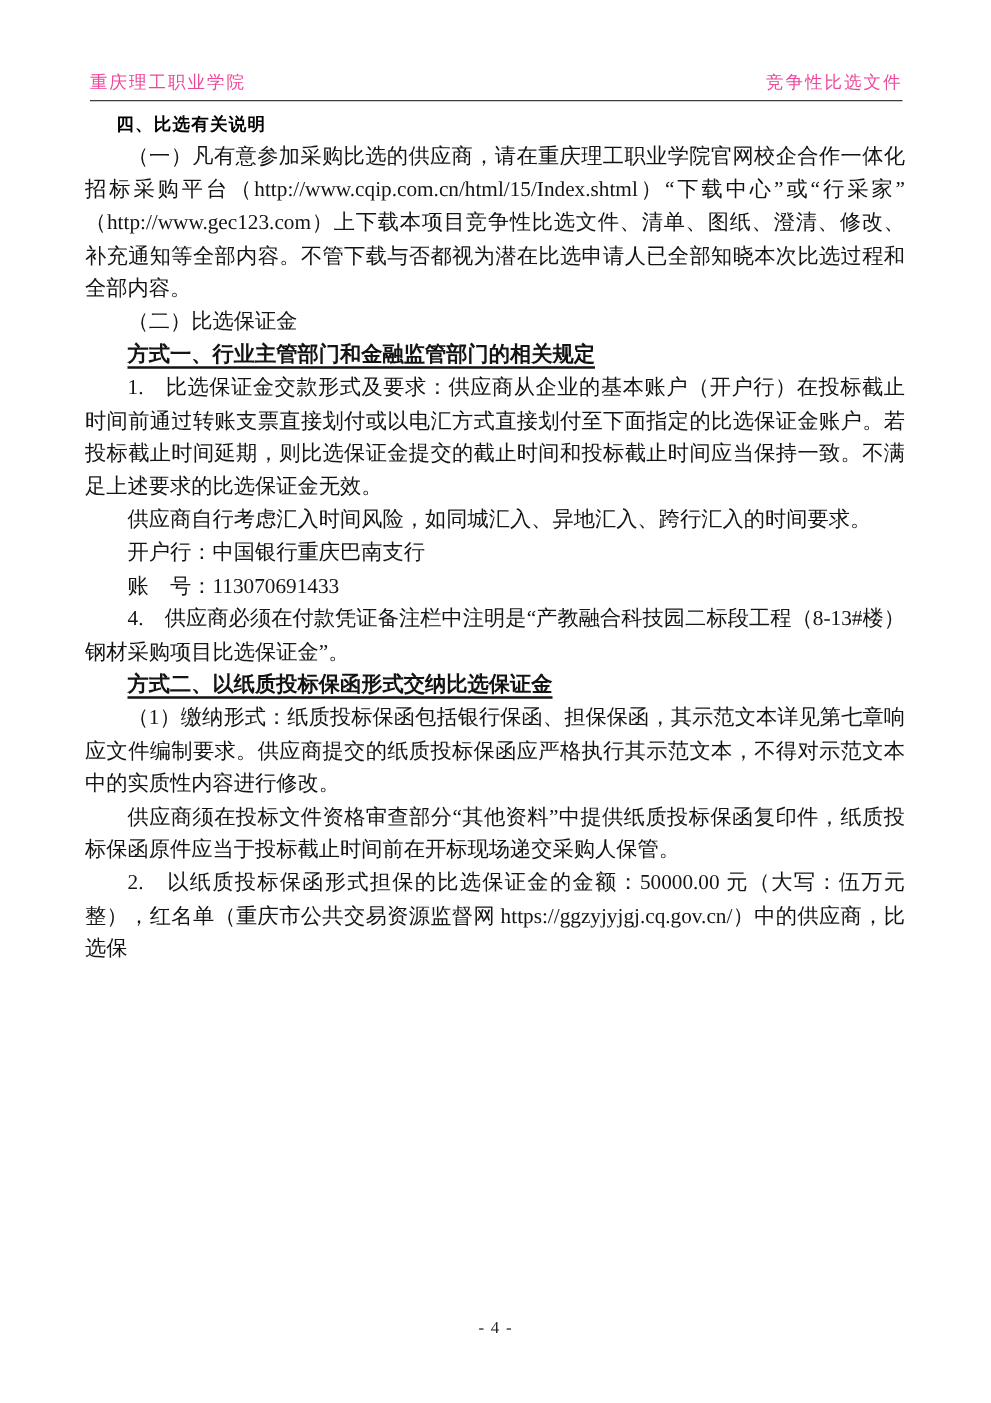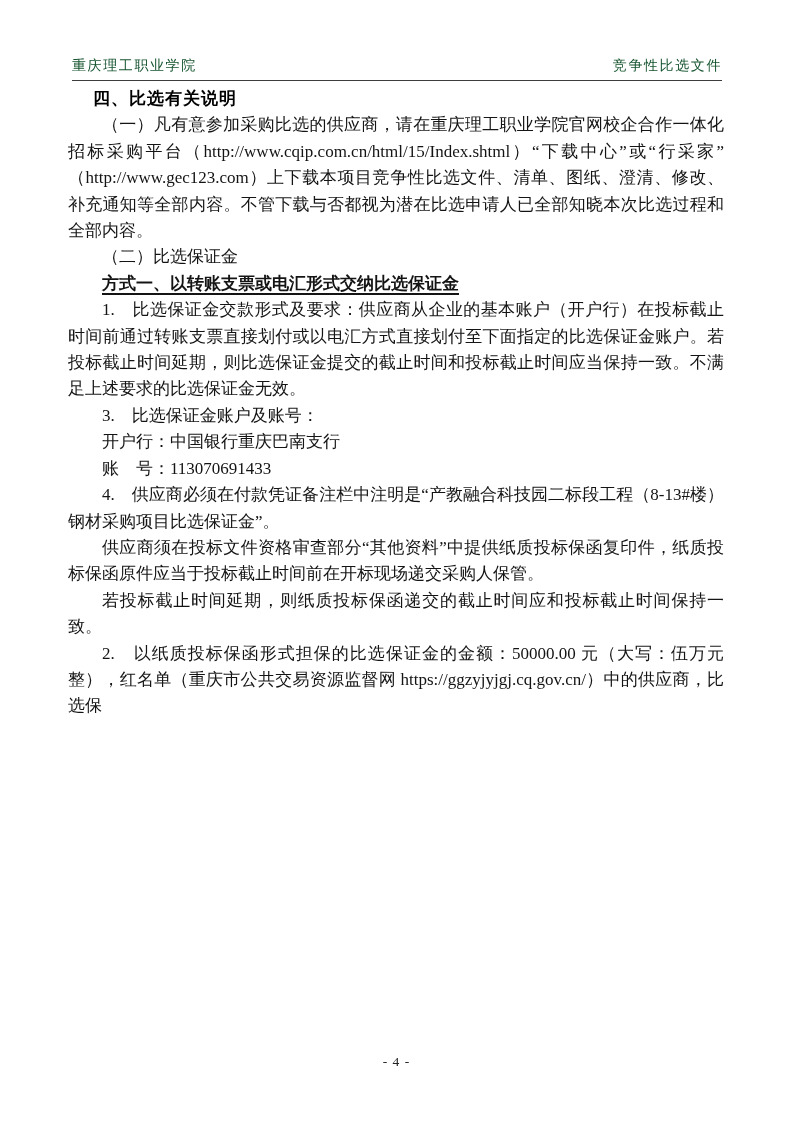"重庆理工职业学院" .hdr { color: #14532d -> #ec4899 }
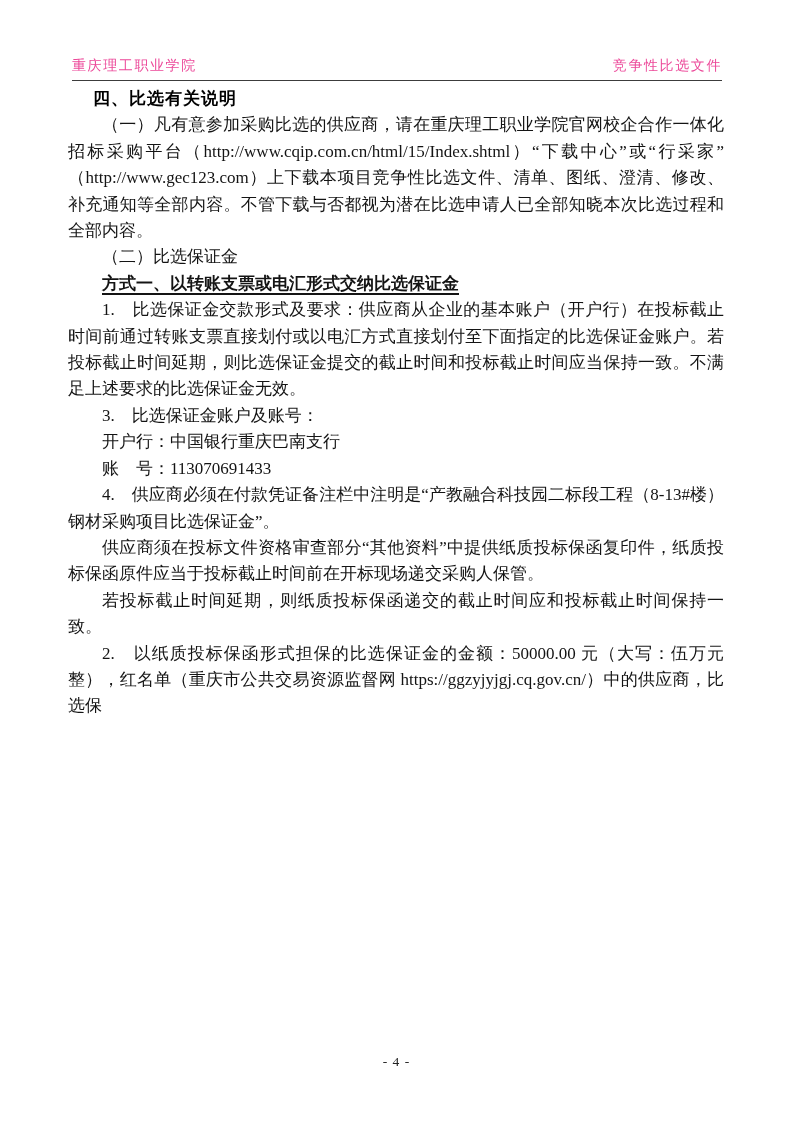"四、比选有关说明" h2.doc-title { font-size: 17px -> 14px }
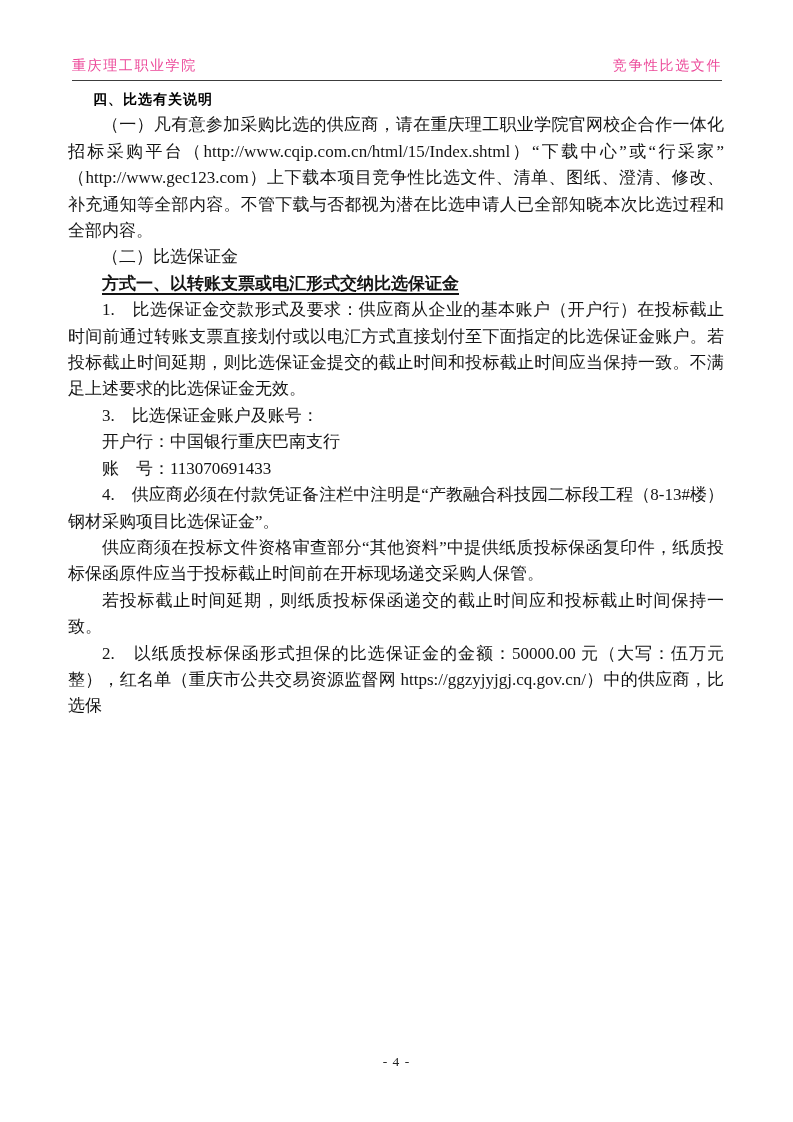"方式一、以转账支票或电汇形式交纳比选保证金" span.b { text: 以转账支票或电汇形式交纳比选保证金 -> 行业主管部门和金融监管部门的相关规定 }
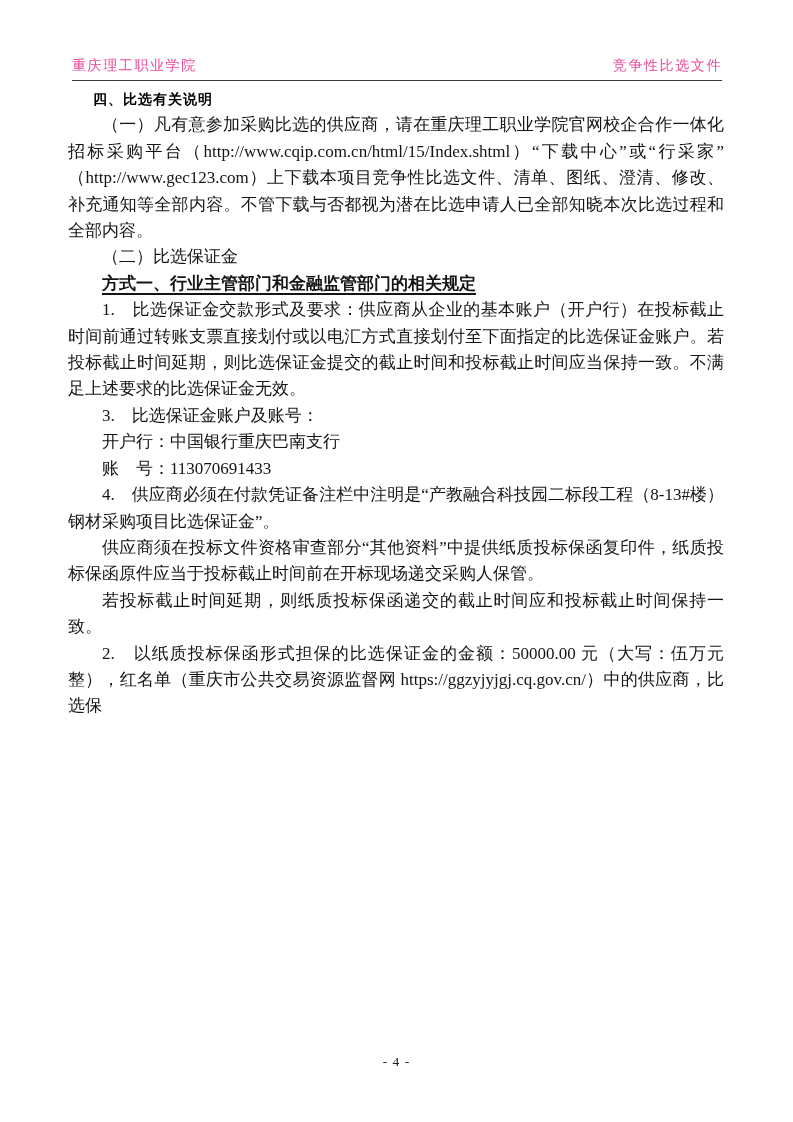"供应商自行考虑汇入时间风险，如同城汇入、异地汇入、跨行汇入的时间要求。" p.para { html: none -> <p><span>供应商自行考虑汇入时间风险，如同城汇入、异地汇入、跨行汇入的时间要求。</span></p> }
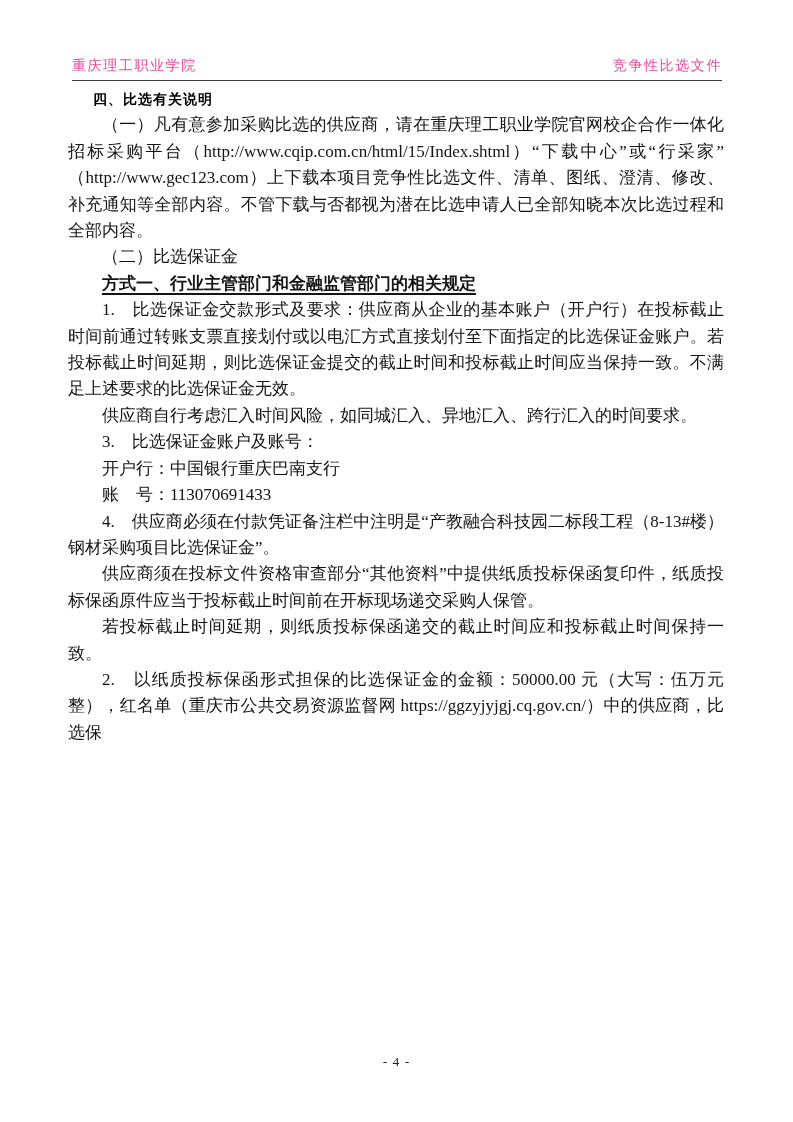"3. 比选保证金账户及账号：" p.para { html: <p><span>3. 比选保证金账户及账号：</span></p> -> none }
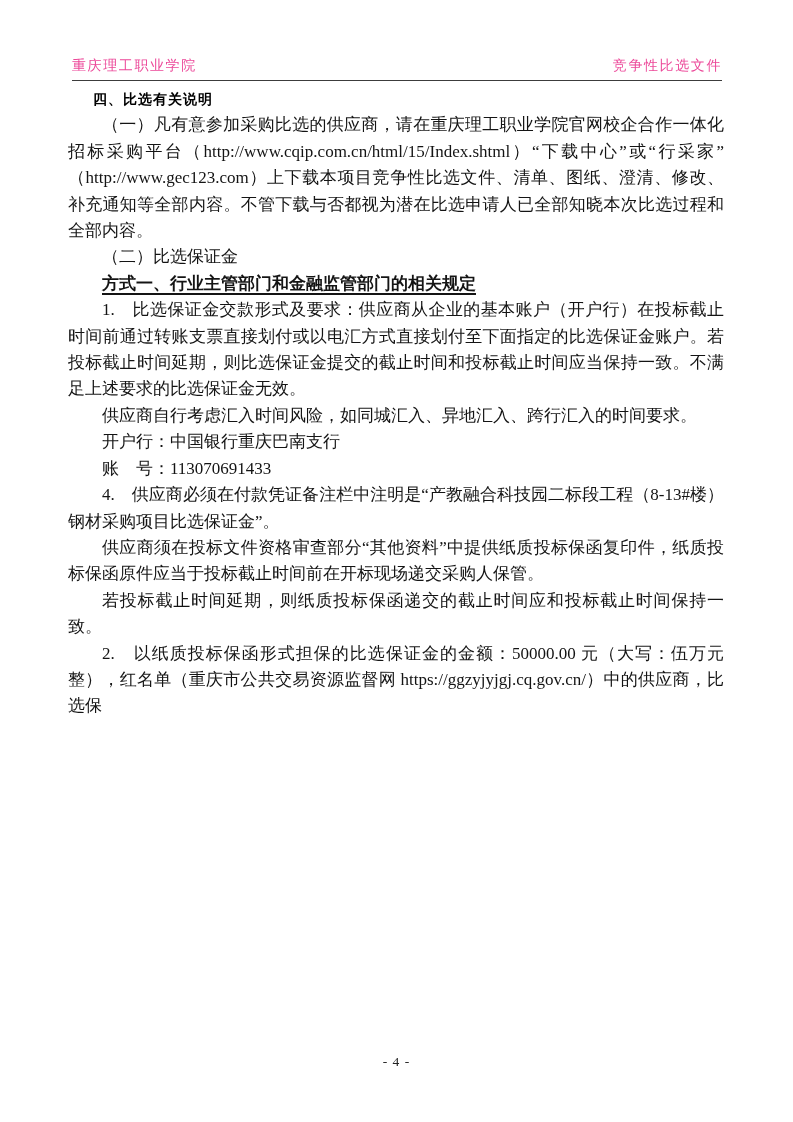"方式二、以纸质投标保函形式交纳比选保证金" p.para { html: none -> <p><span>方式二、以纸质投标保函形式交纳比选保证金</span></p> }
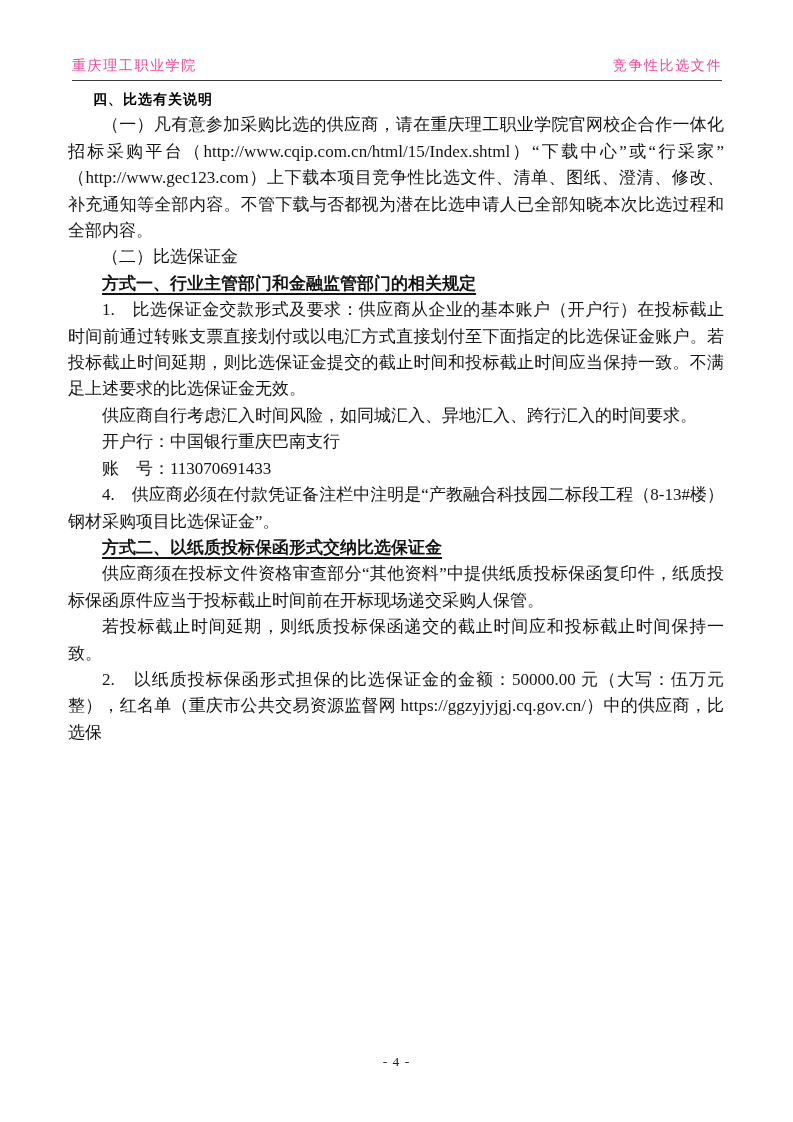"（1）缴纳形式：纸质投标保函包括银行保函、担保保函，其示范文本详见第七章响应文件" p.para { html: none -> <p><span>（1）缴纳形式：纸质投标保函包括银行保函、担保保函，其示范文本详见第七章响应文件编制要求。供应商提交的纸质投标保函应严格执行其示范文本，不得对示范文本中的实质性内容进行修改。</span></p> }
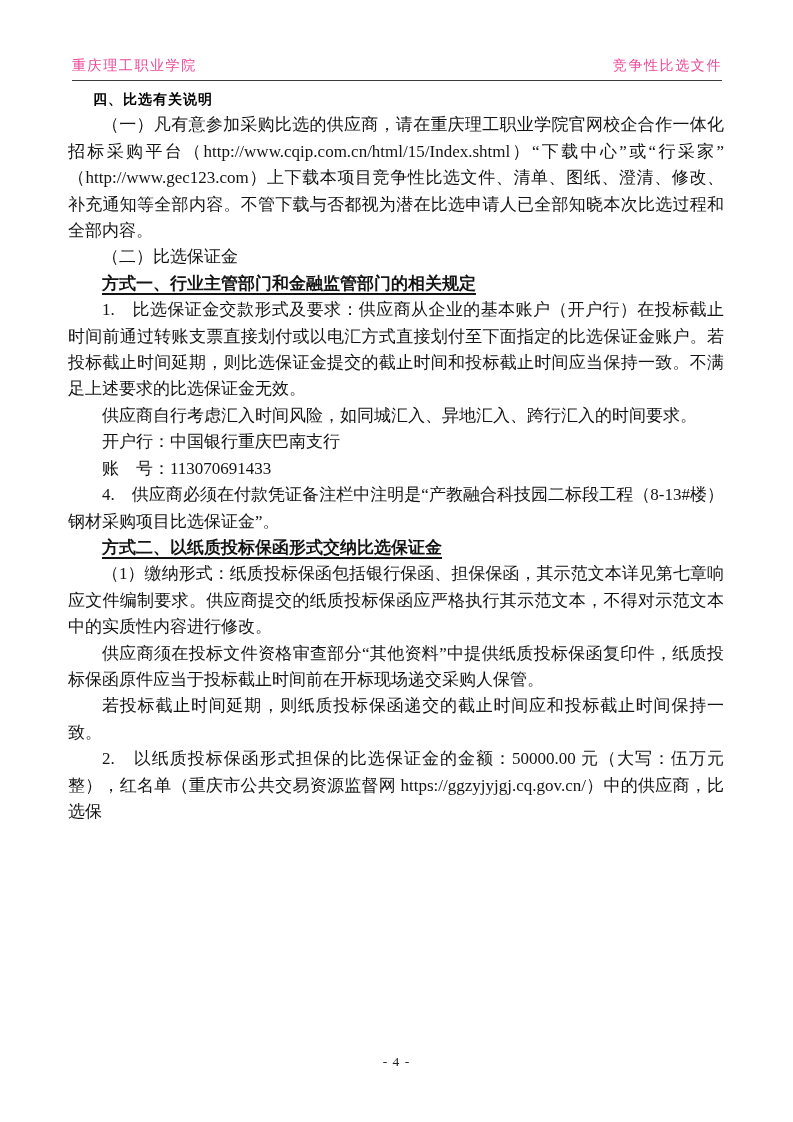"若投标截止时间延期，则纸质投标保函递交的截止时间应和投标截止时间保持一致。" p.para { html: <p><span>若投标截止时间延期，则纸质投标保函递交的截止时间应和投标截止时间保持一致。</span></p> -> none }
